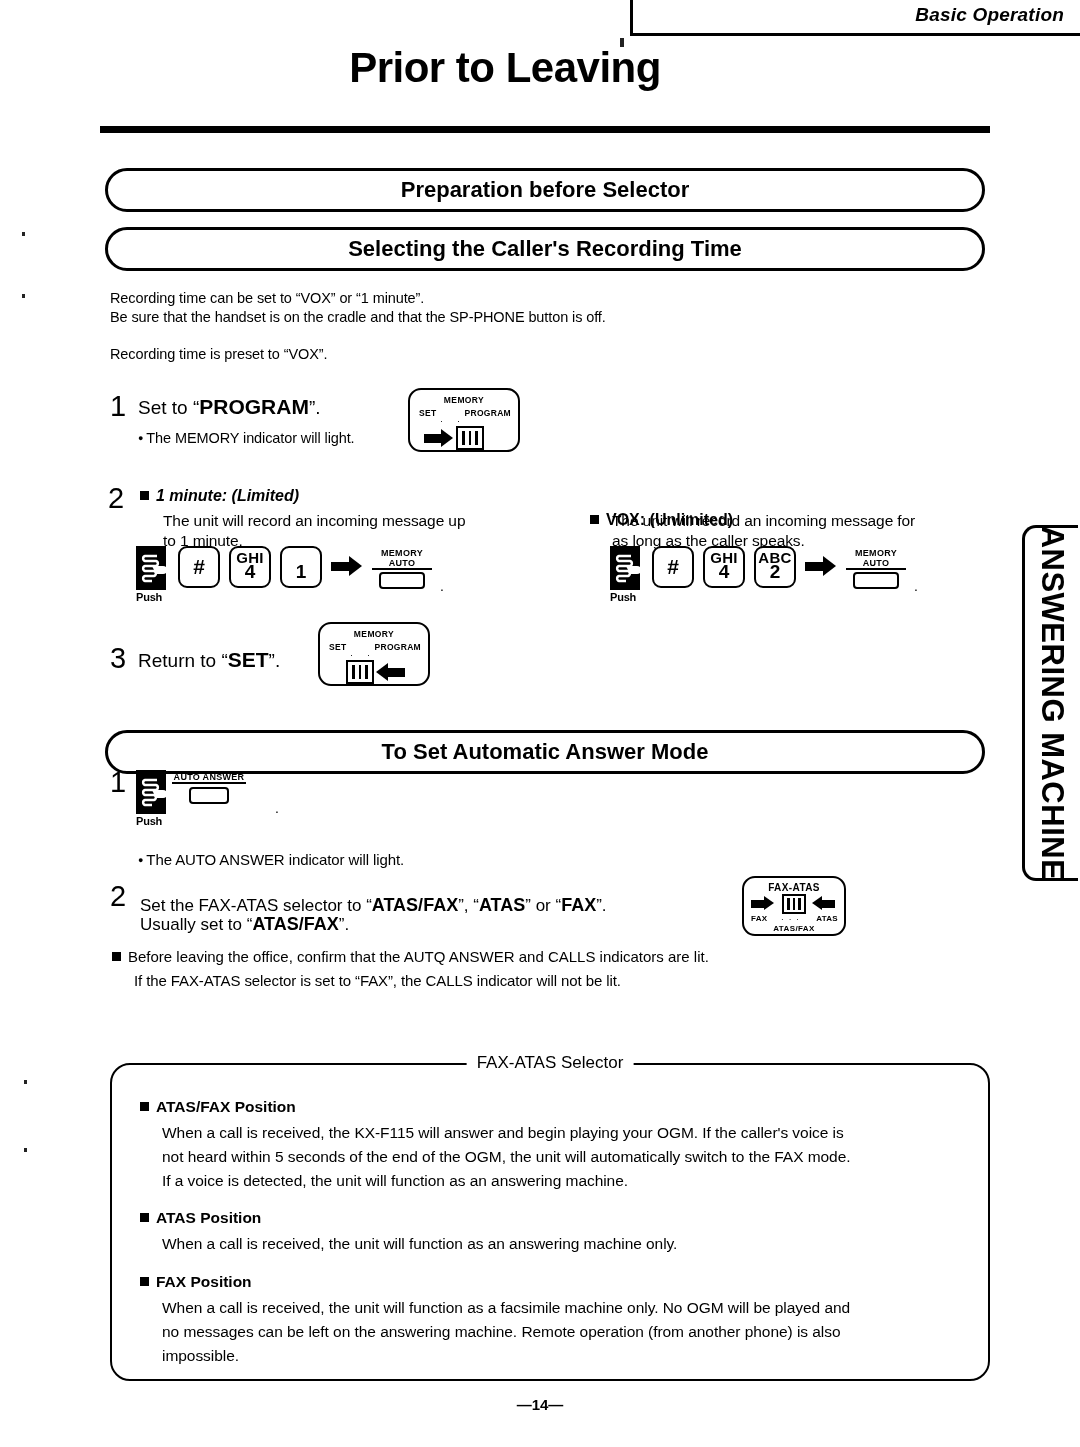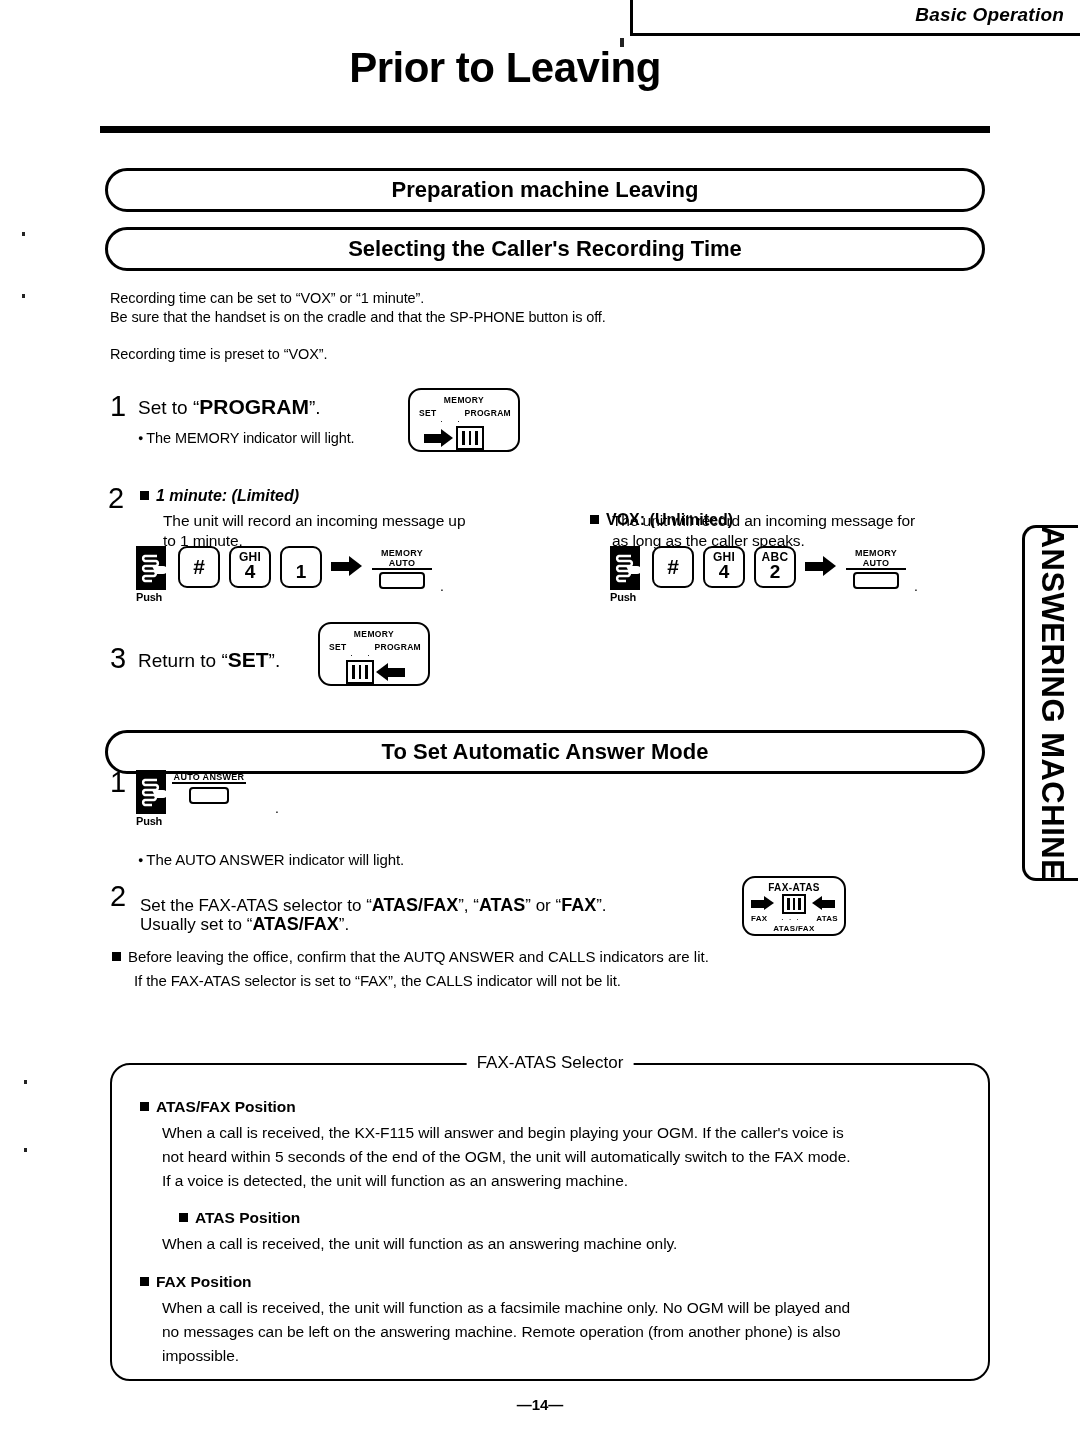"Preparation machine Leaving" span { text: machine Leaving -> before Selector }
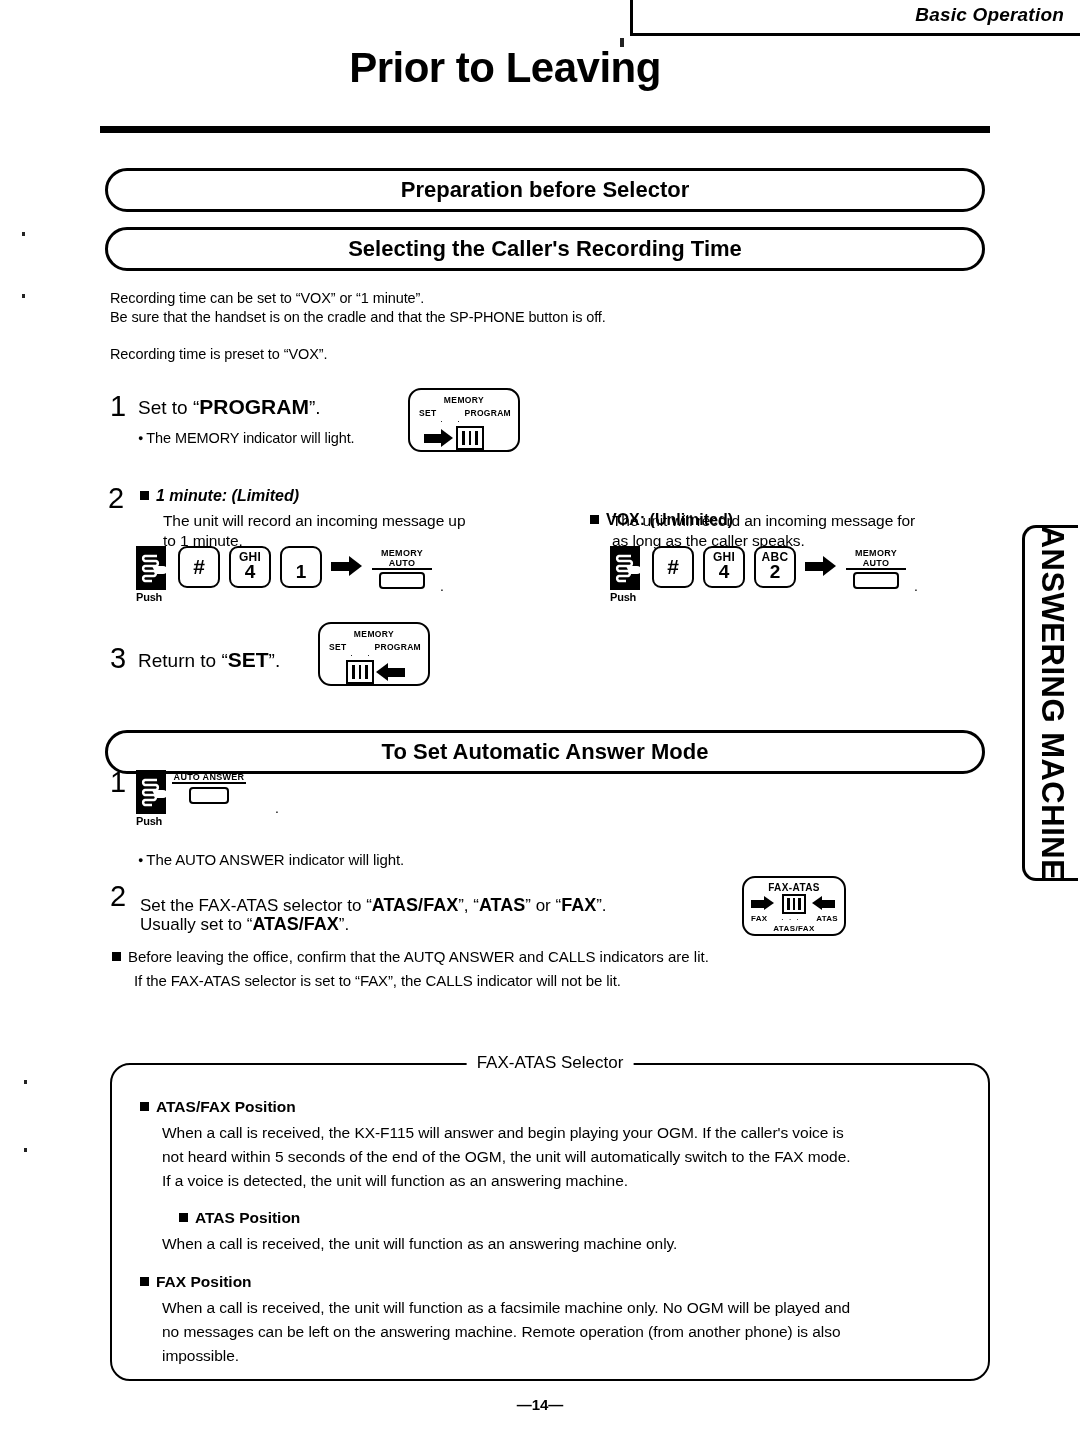"GHI" .key .alpha { font-size: 12px -> 15px }
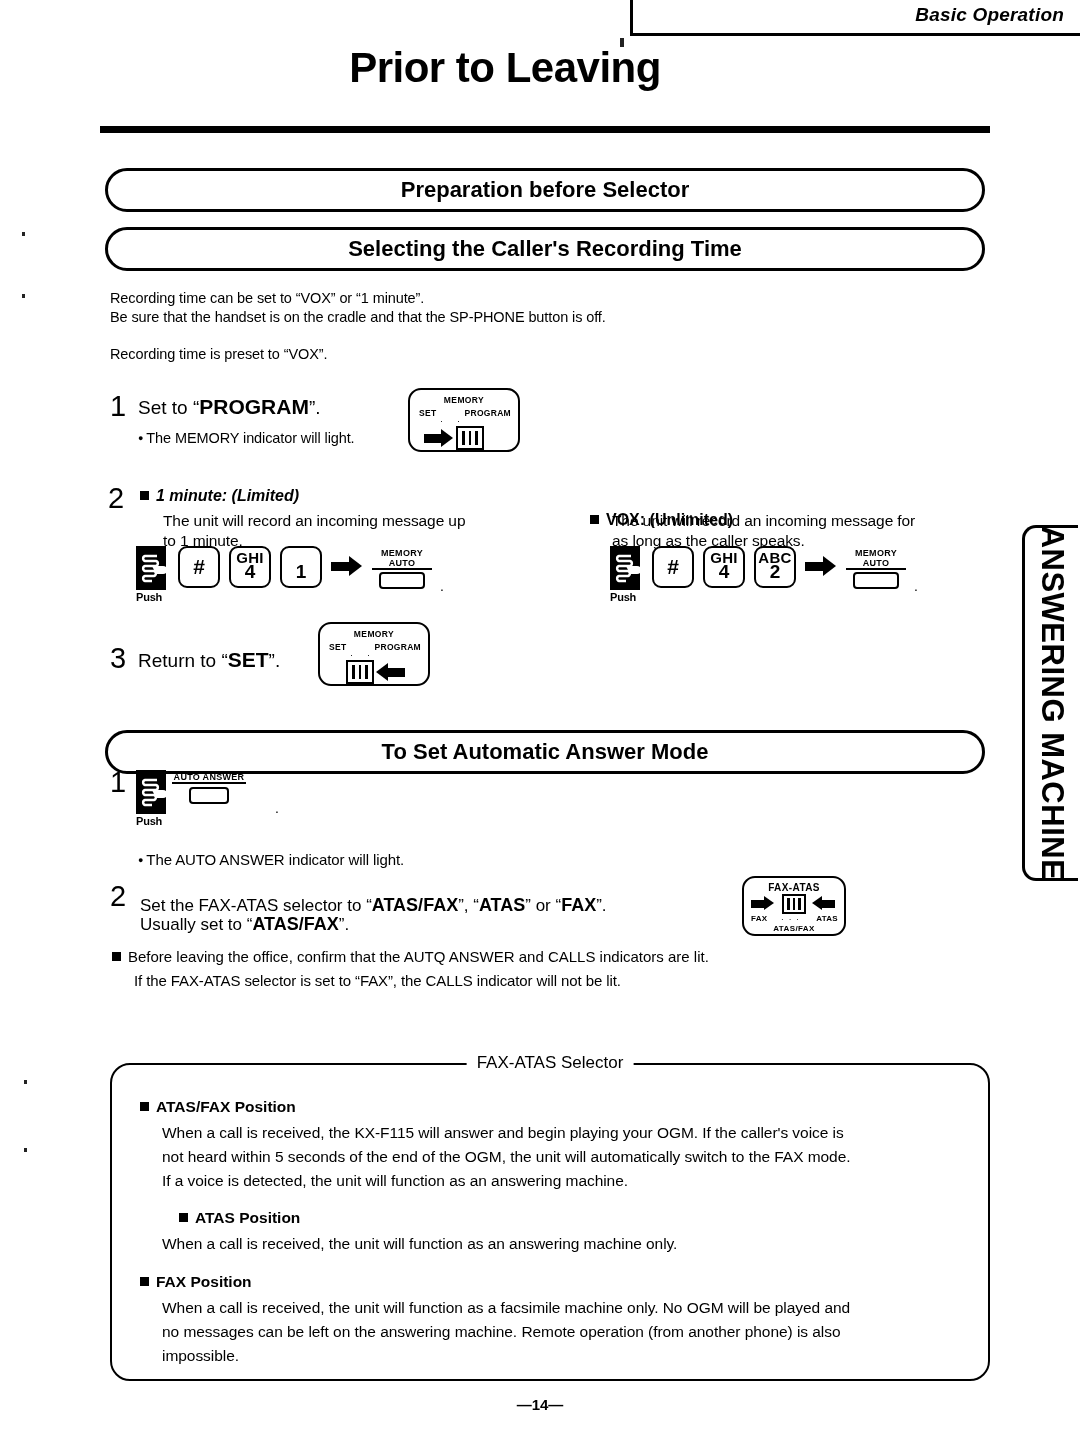"ATAS Position" div.fb-item-title { margin-left: 39px -> none }
